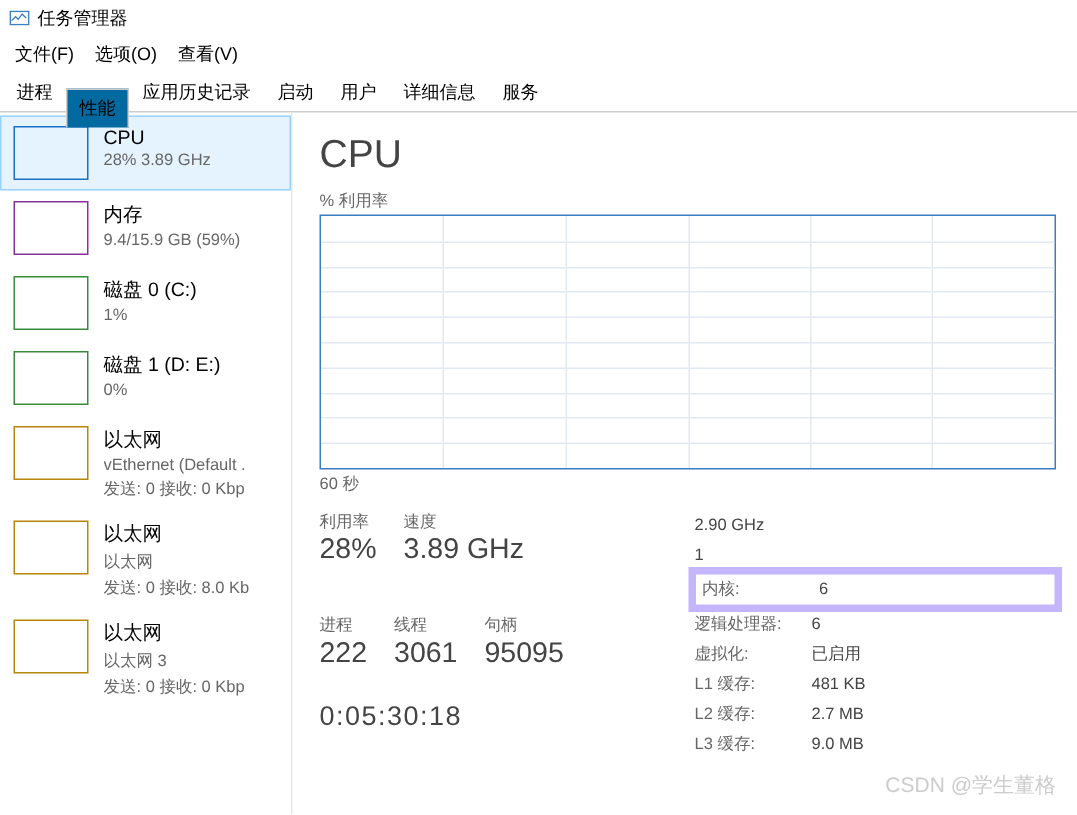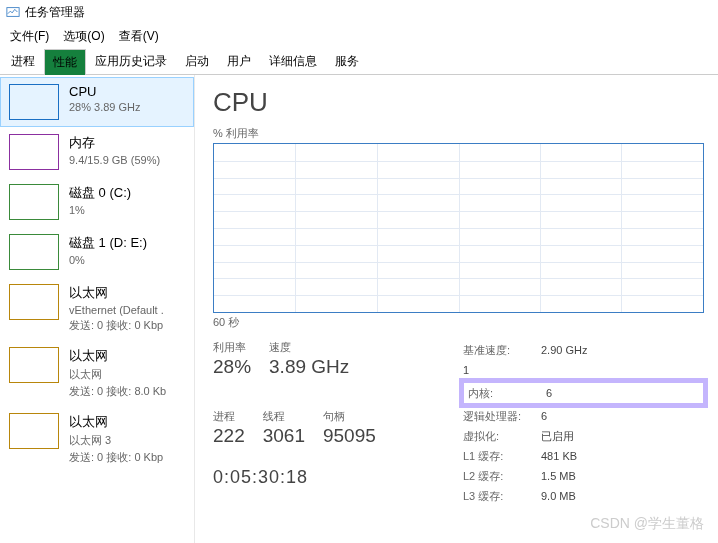"性能" .tab.active { background: #15803d -> #0369a1; top: 1px -> 11px }
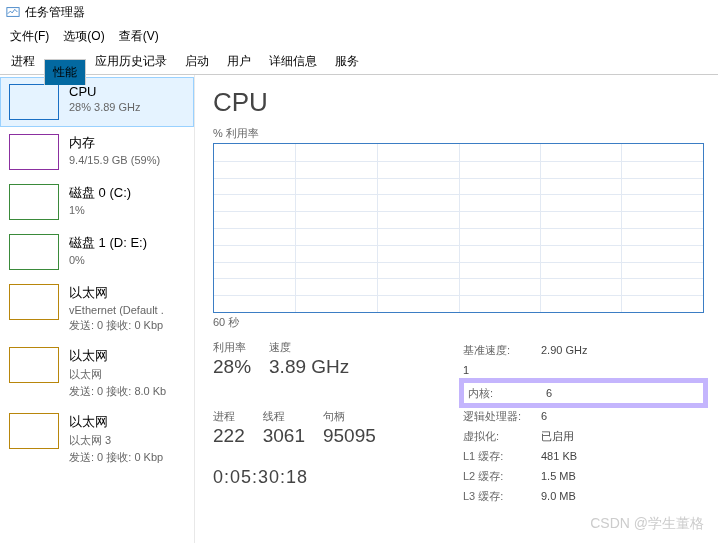"基准速度:" span.k { html: <span>基准速度:</span> -> none }
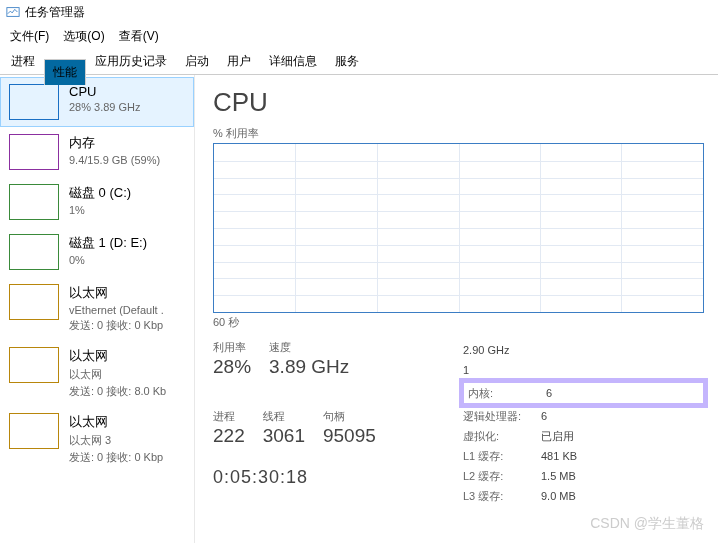"1.5 MB" span.v { text: 1.5 -> 2.7 }
